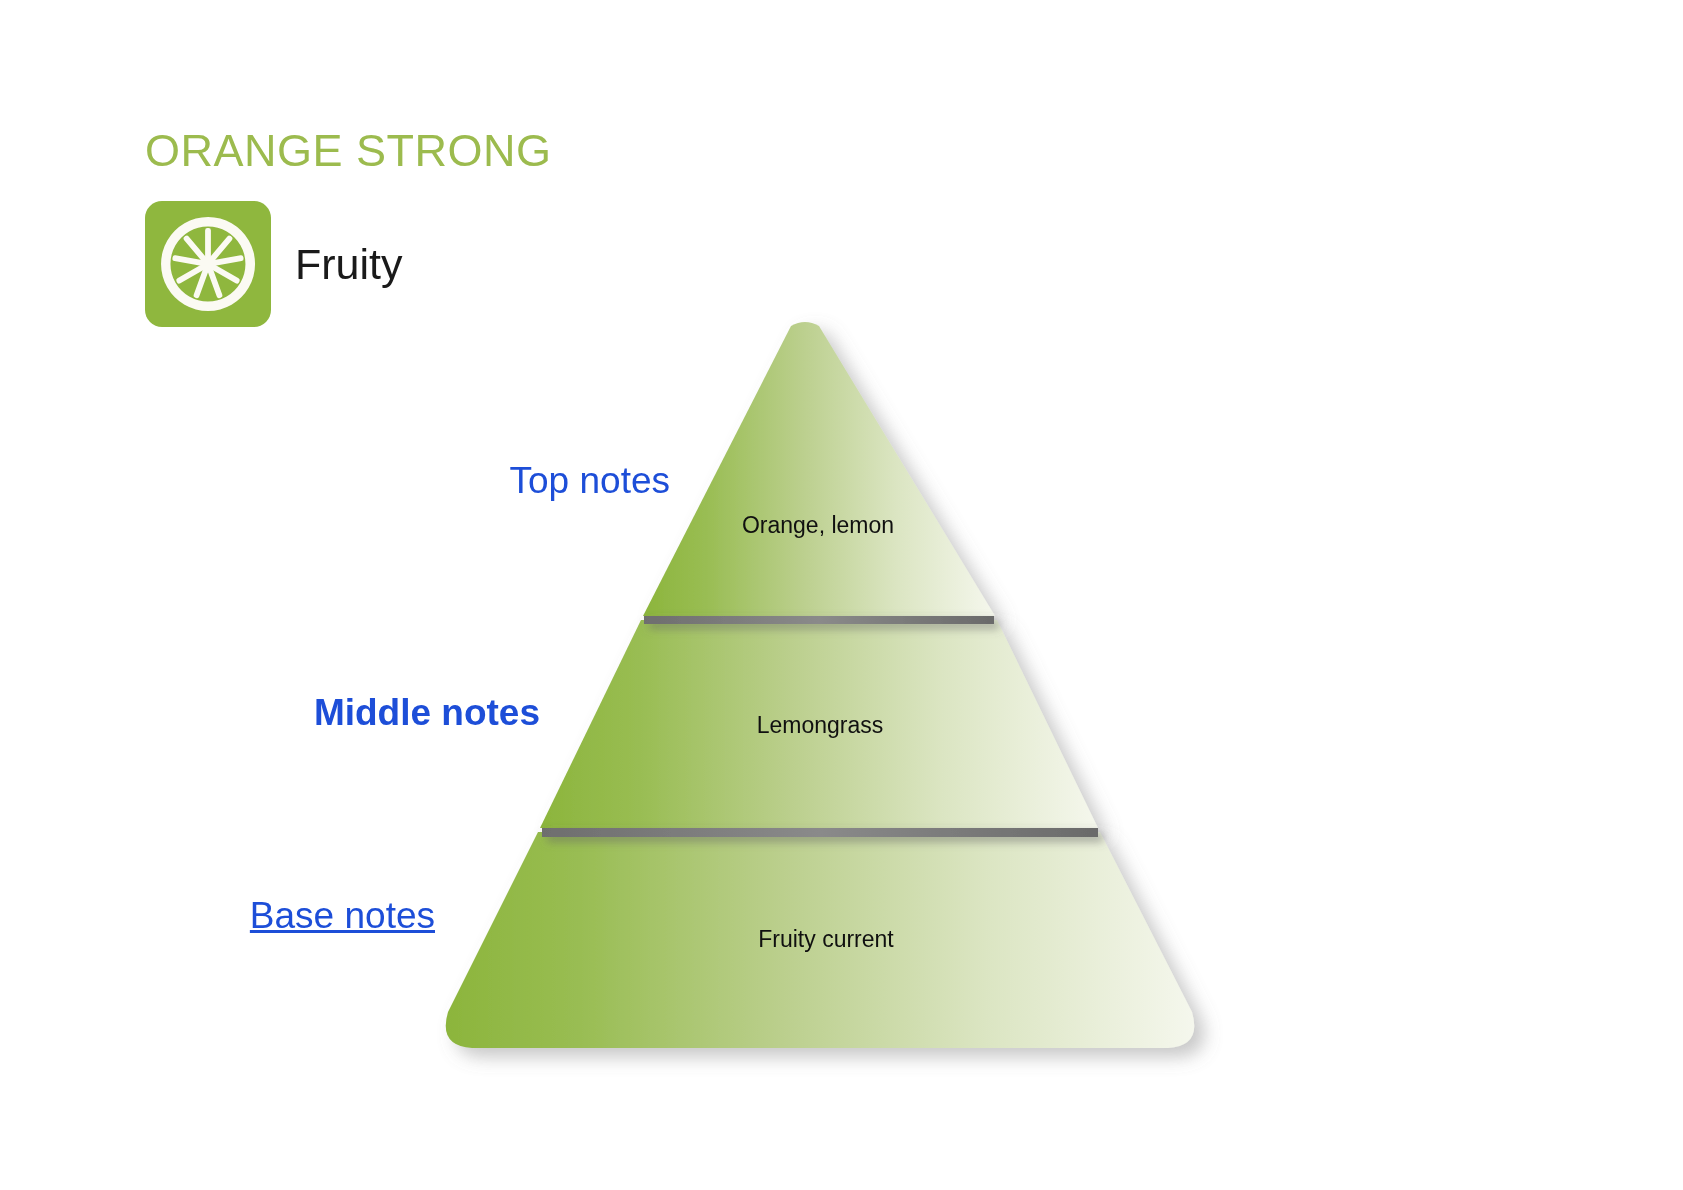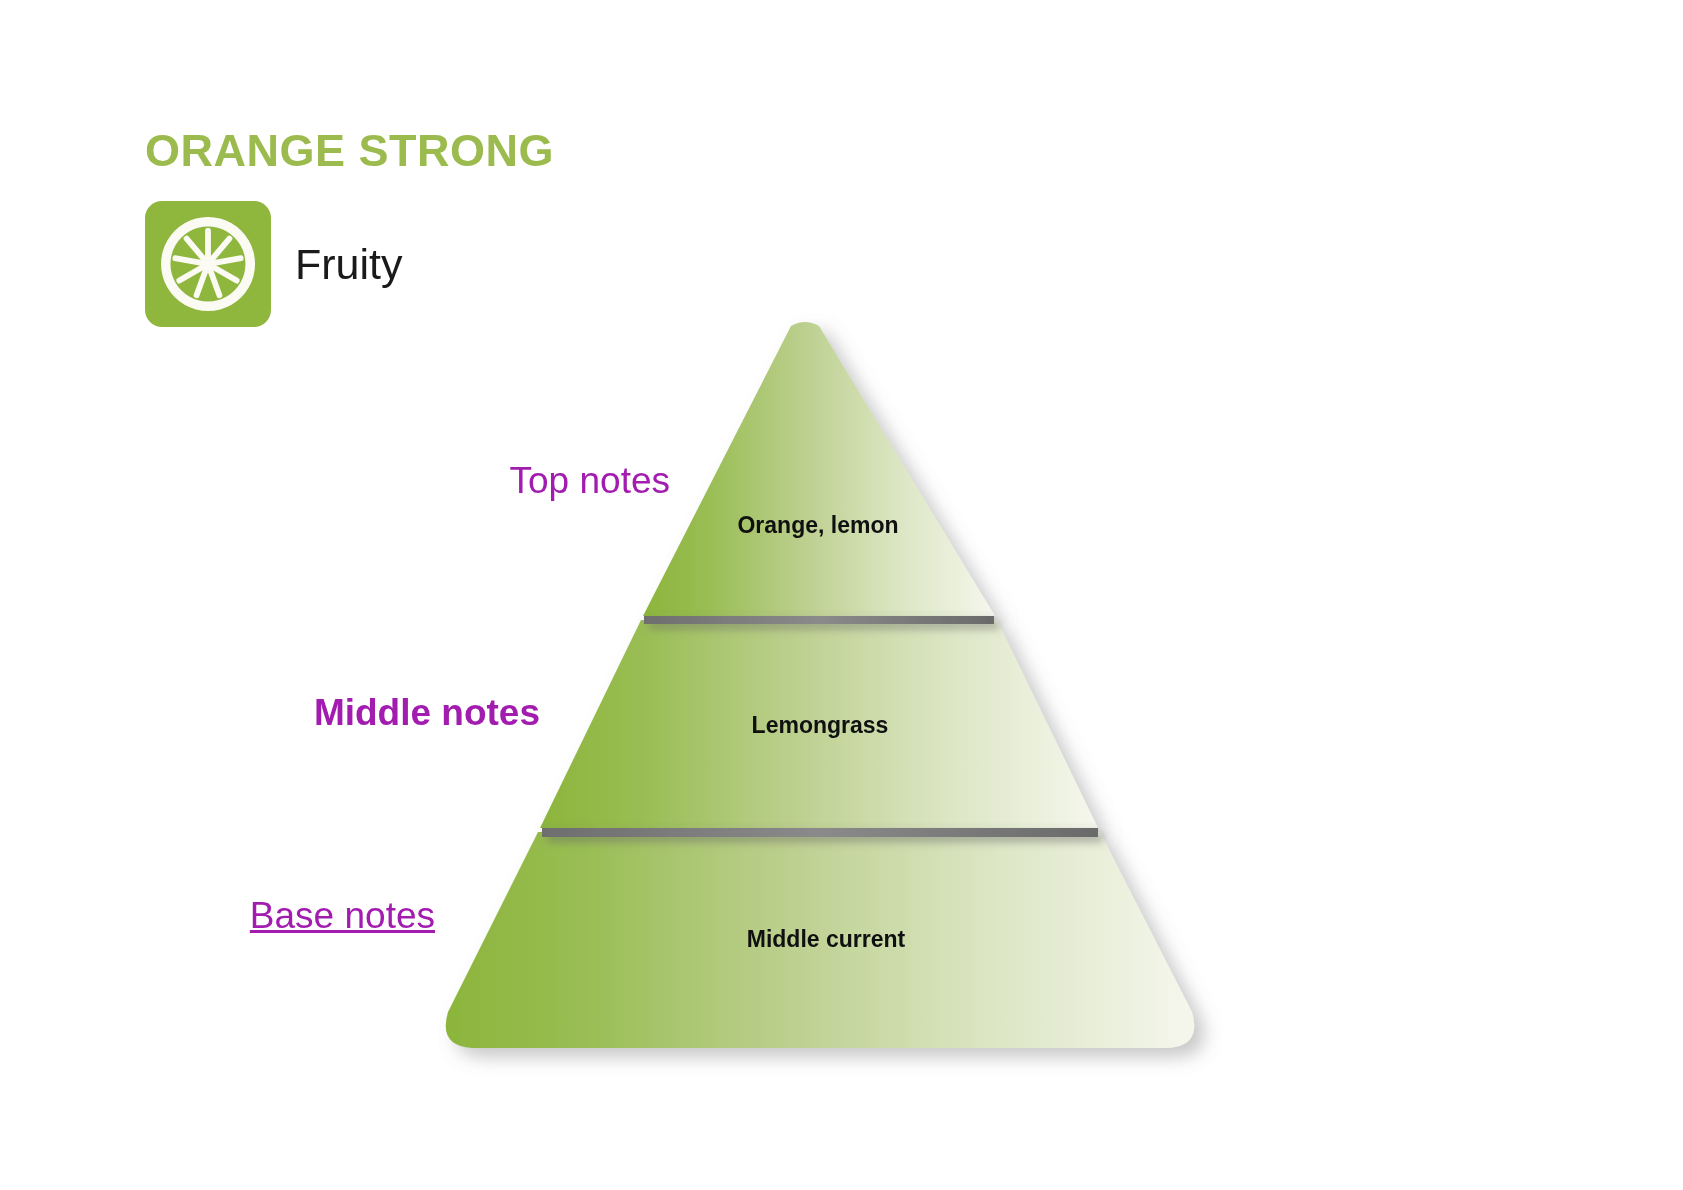"ORANGE STRONG" #product-title { font-weight: 700 -> 400 }
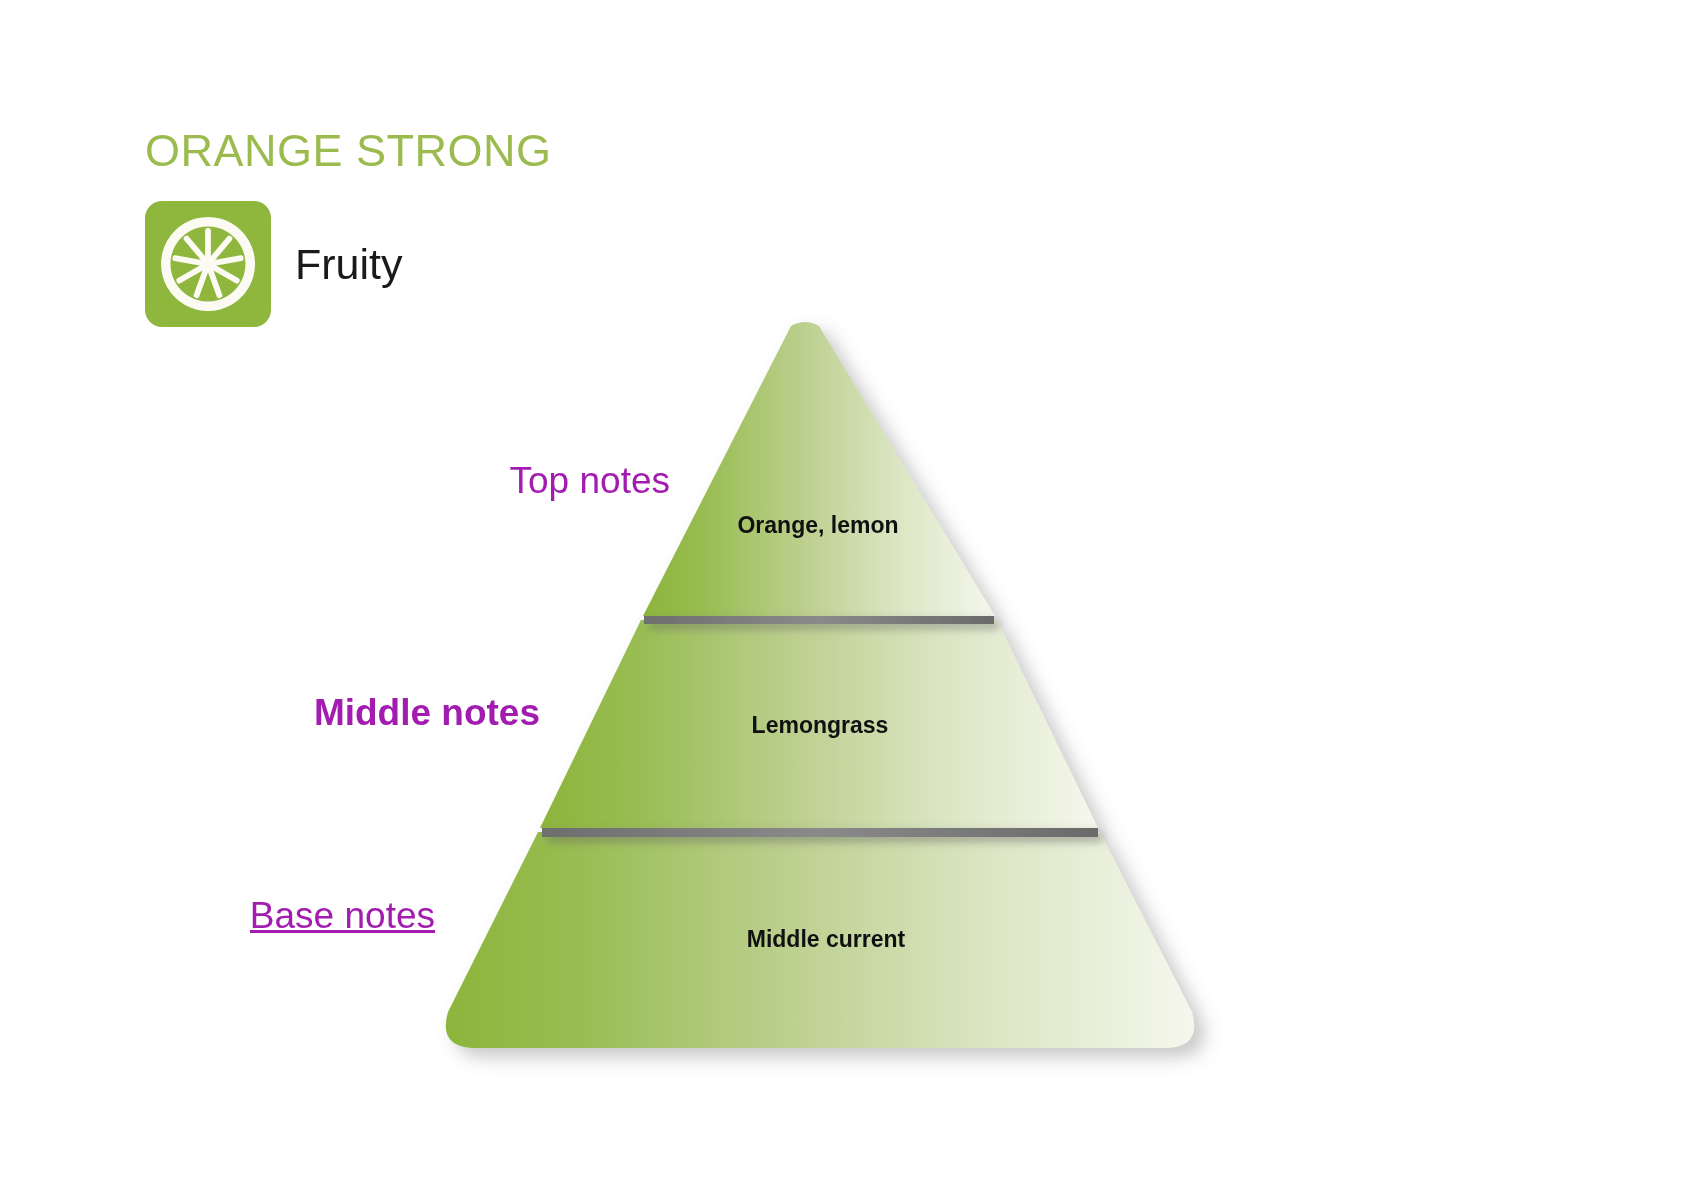"Top notes" .side-label { color: #a21caf -> #1d4ed8 }
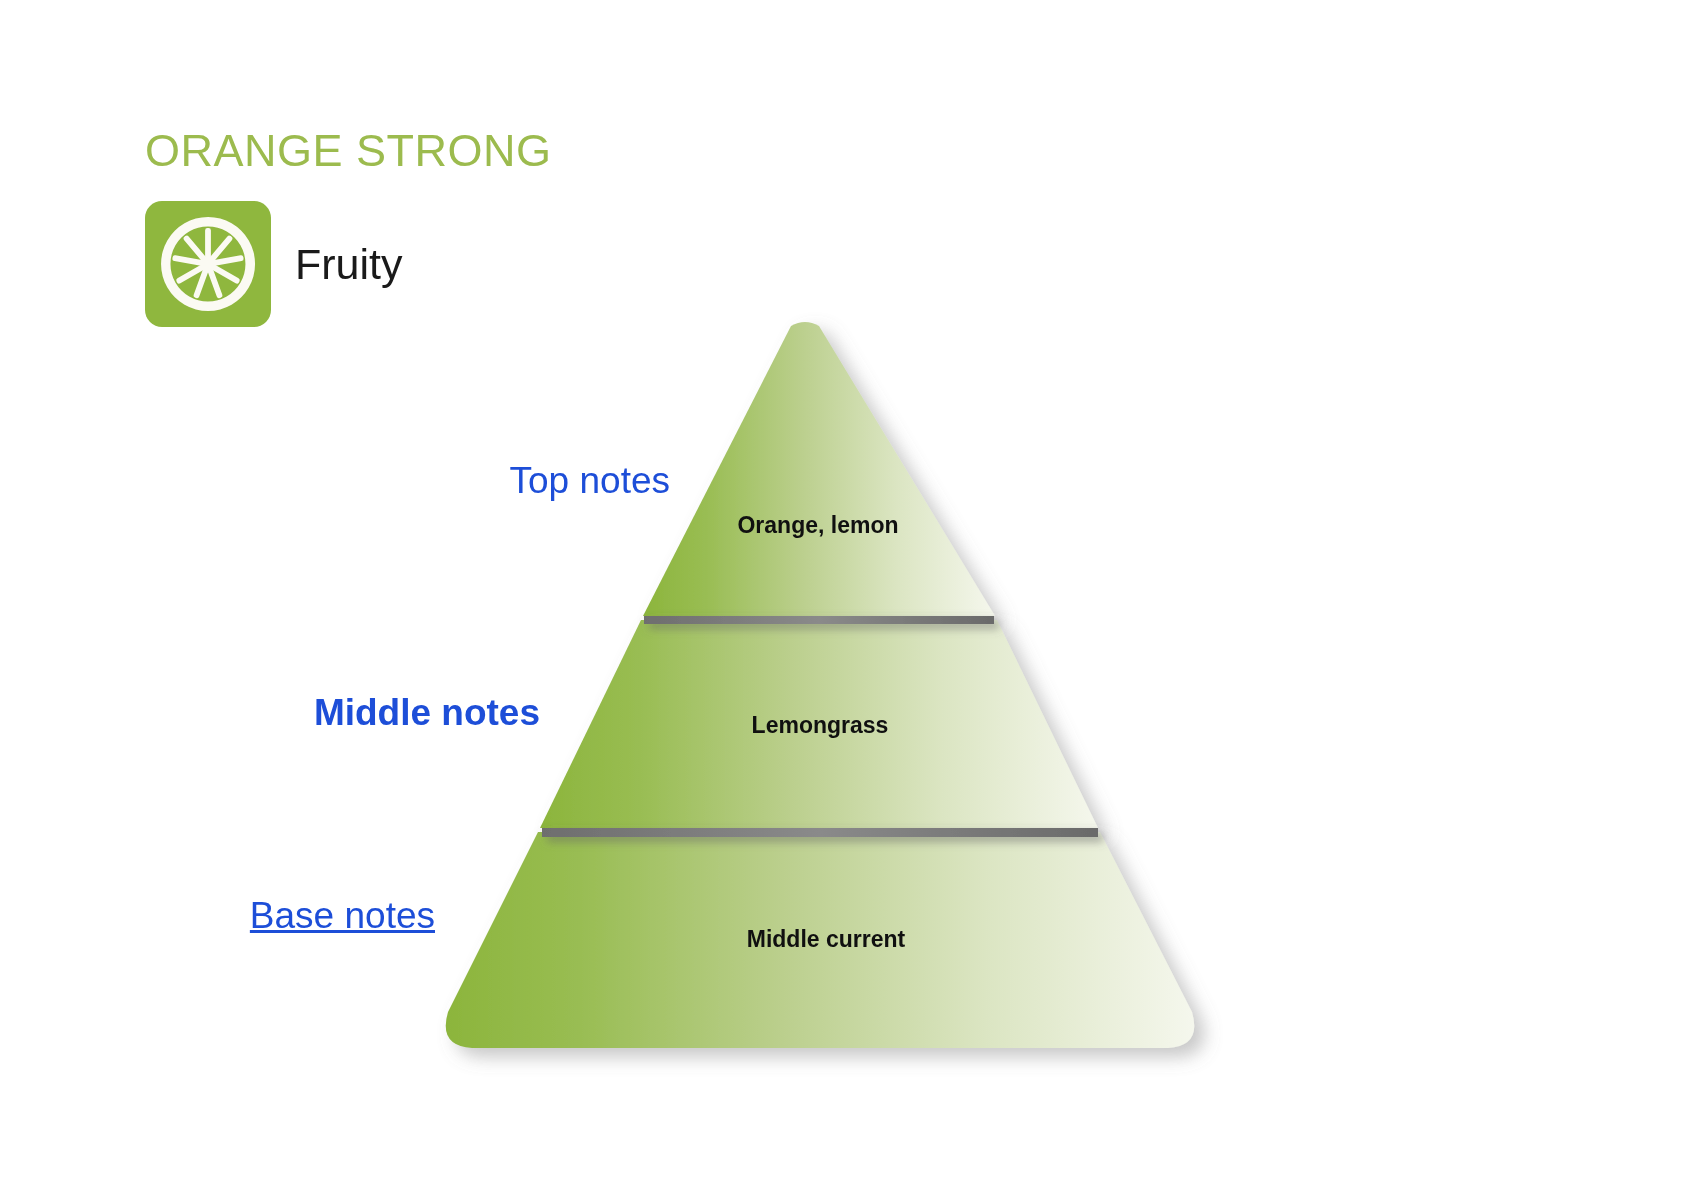"Orange, lemon" .tier-caption { font-weight: 700 -> 400 }
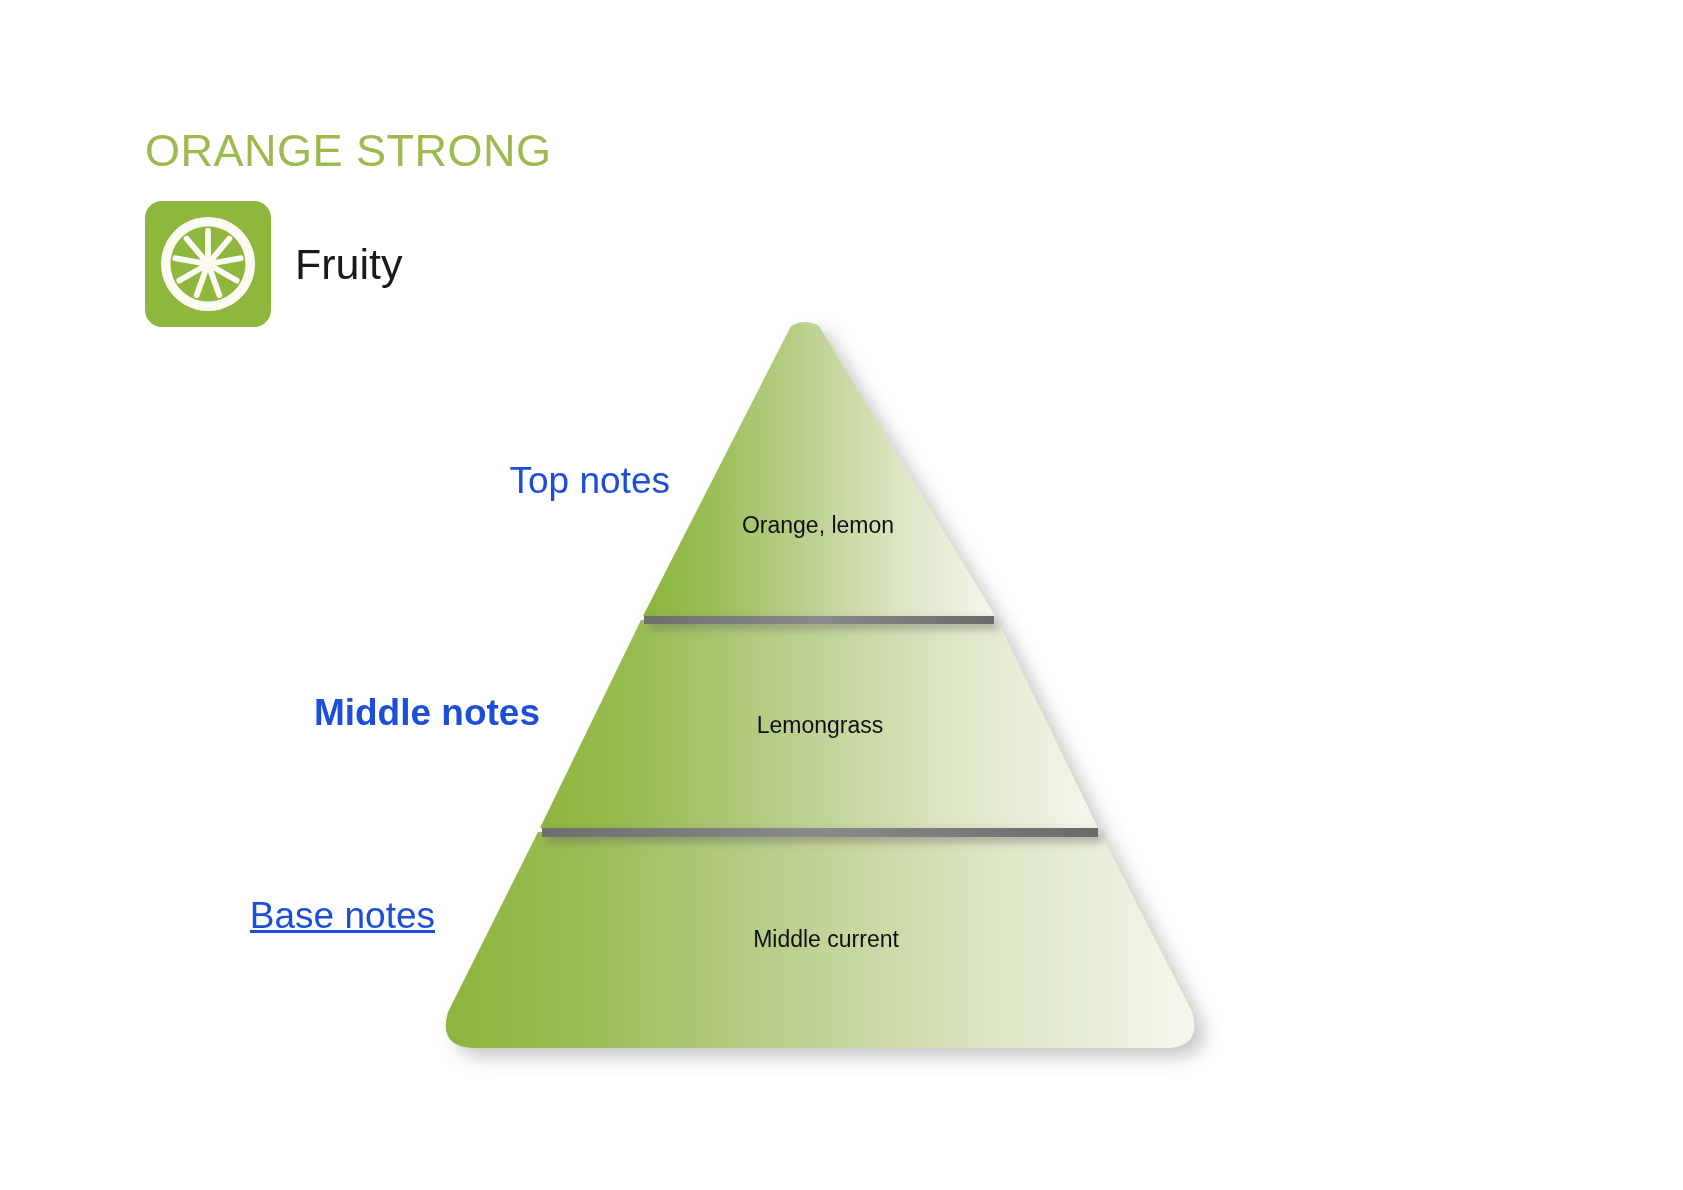"Middle current" div.tier-caption { text: Middle -> Fruity }
